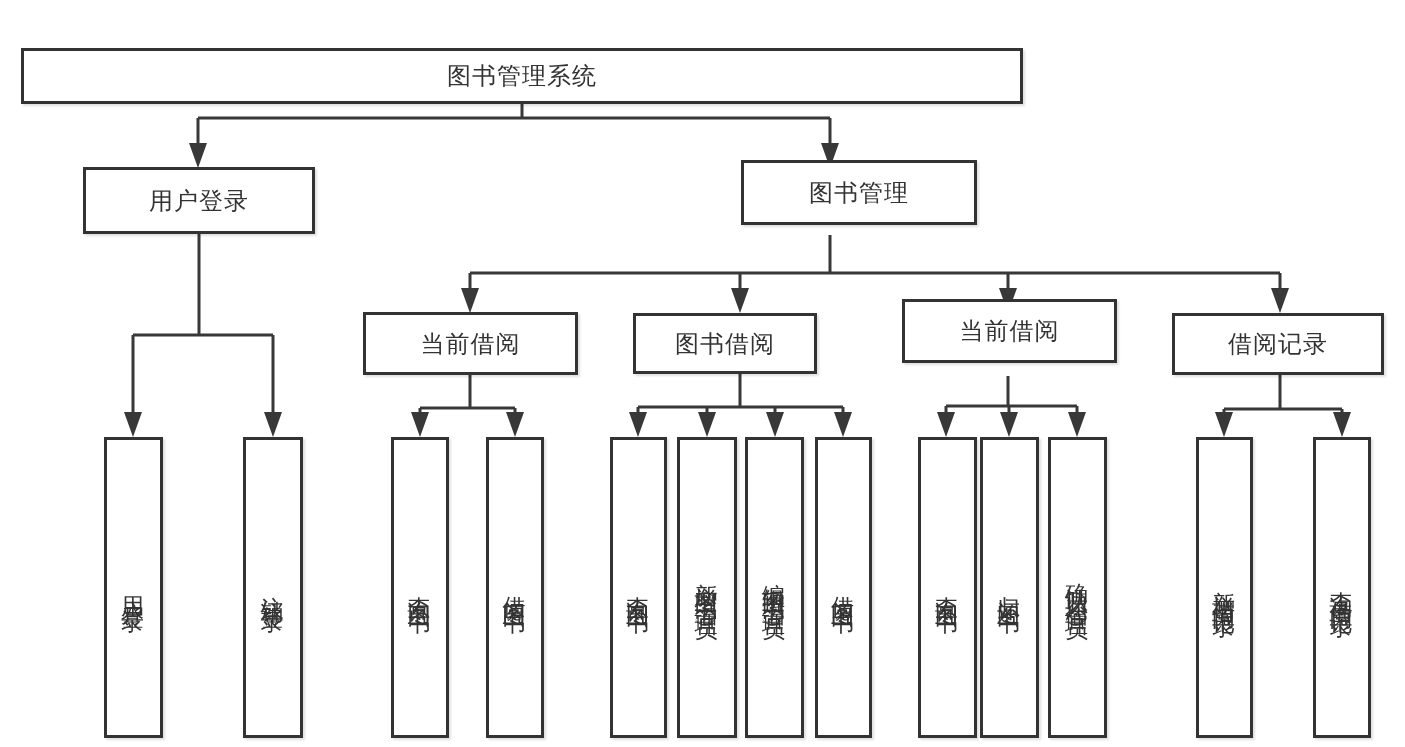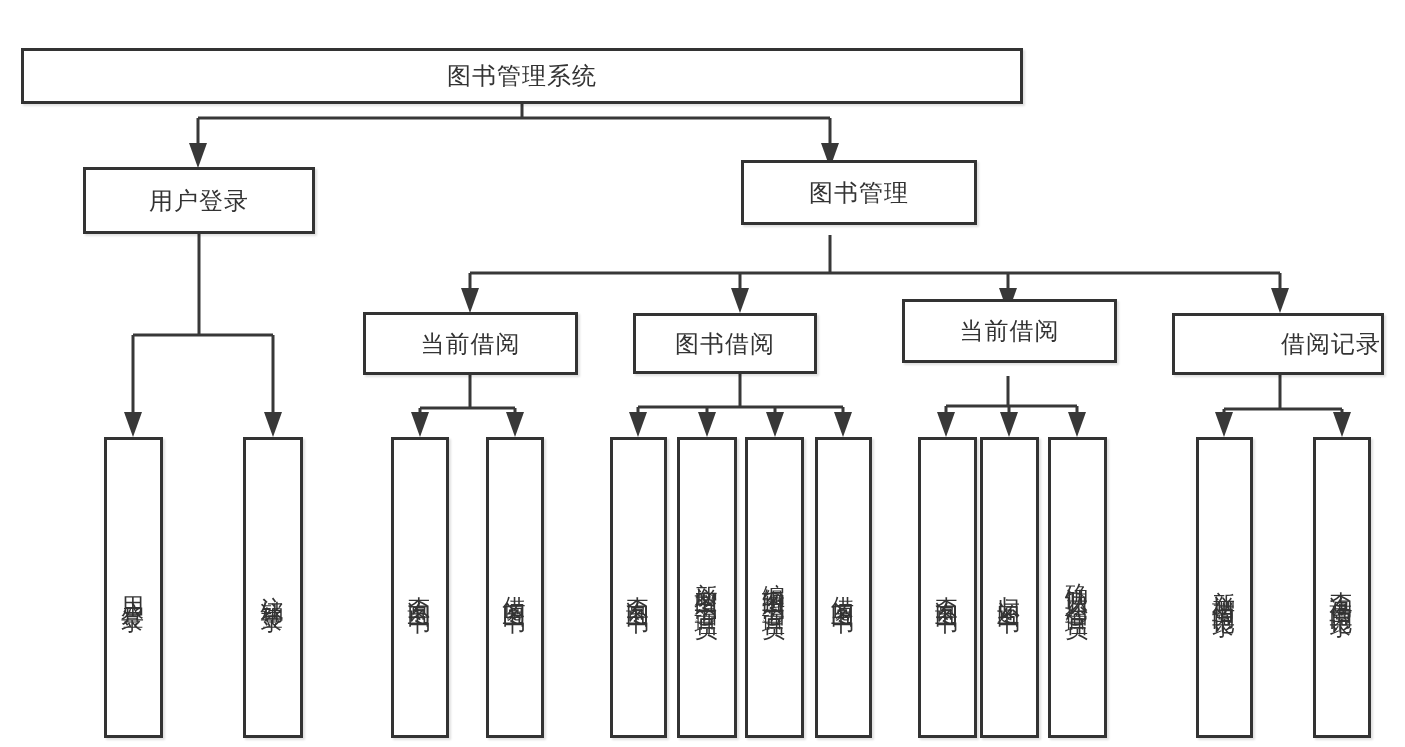"借阅记录" #n-borrow-records { justify-content: flex-end -> none }
